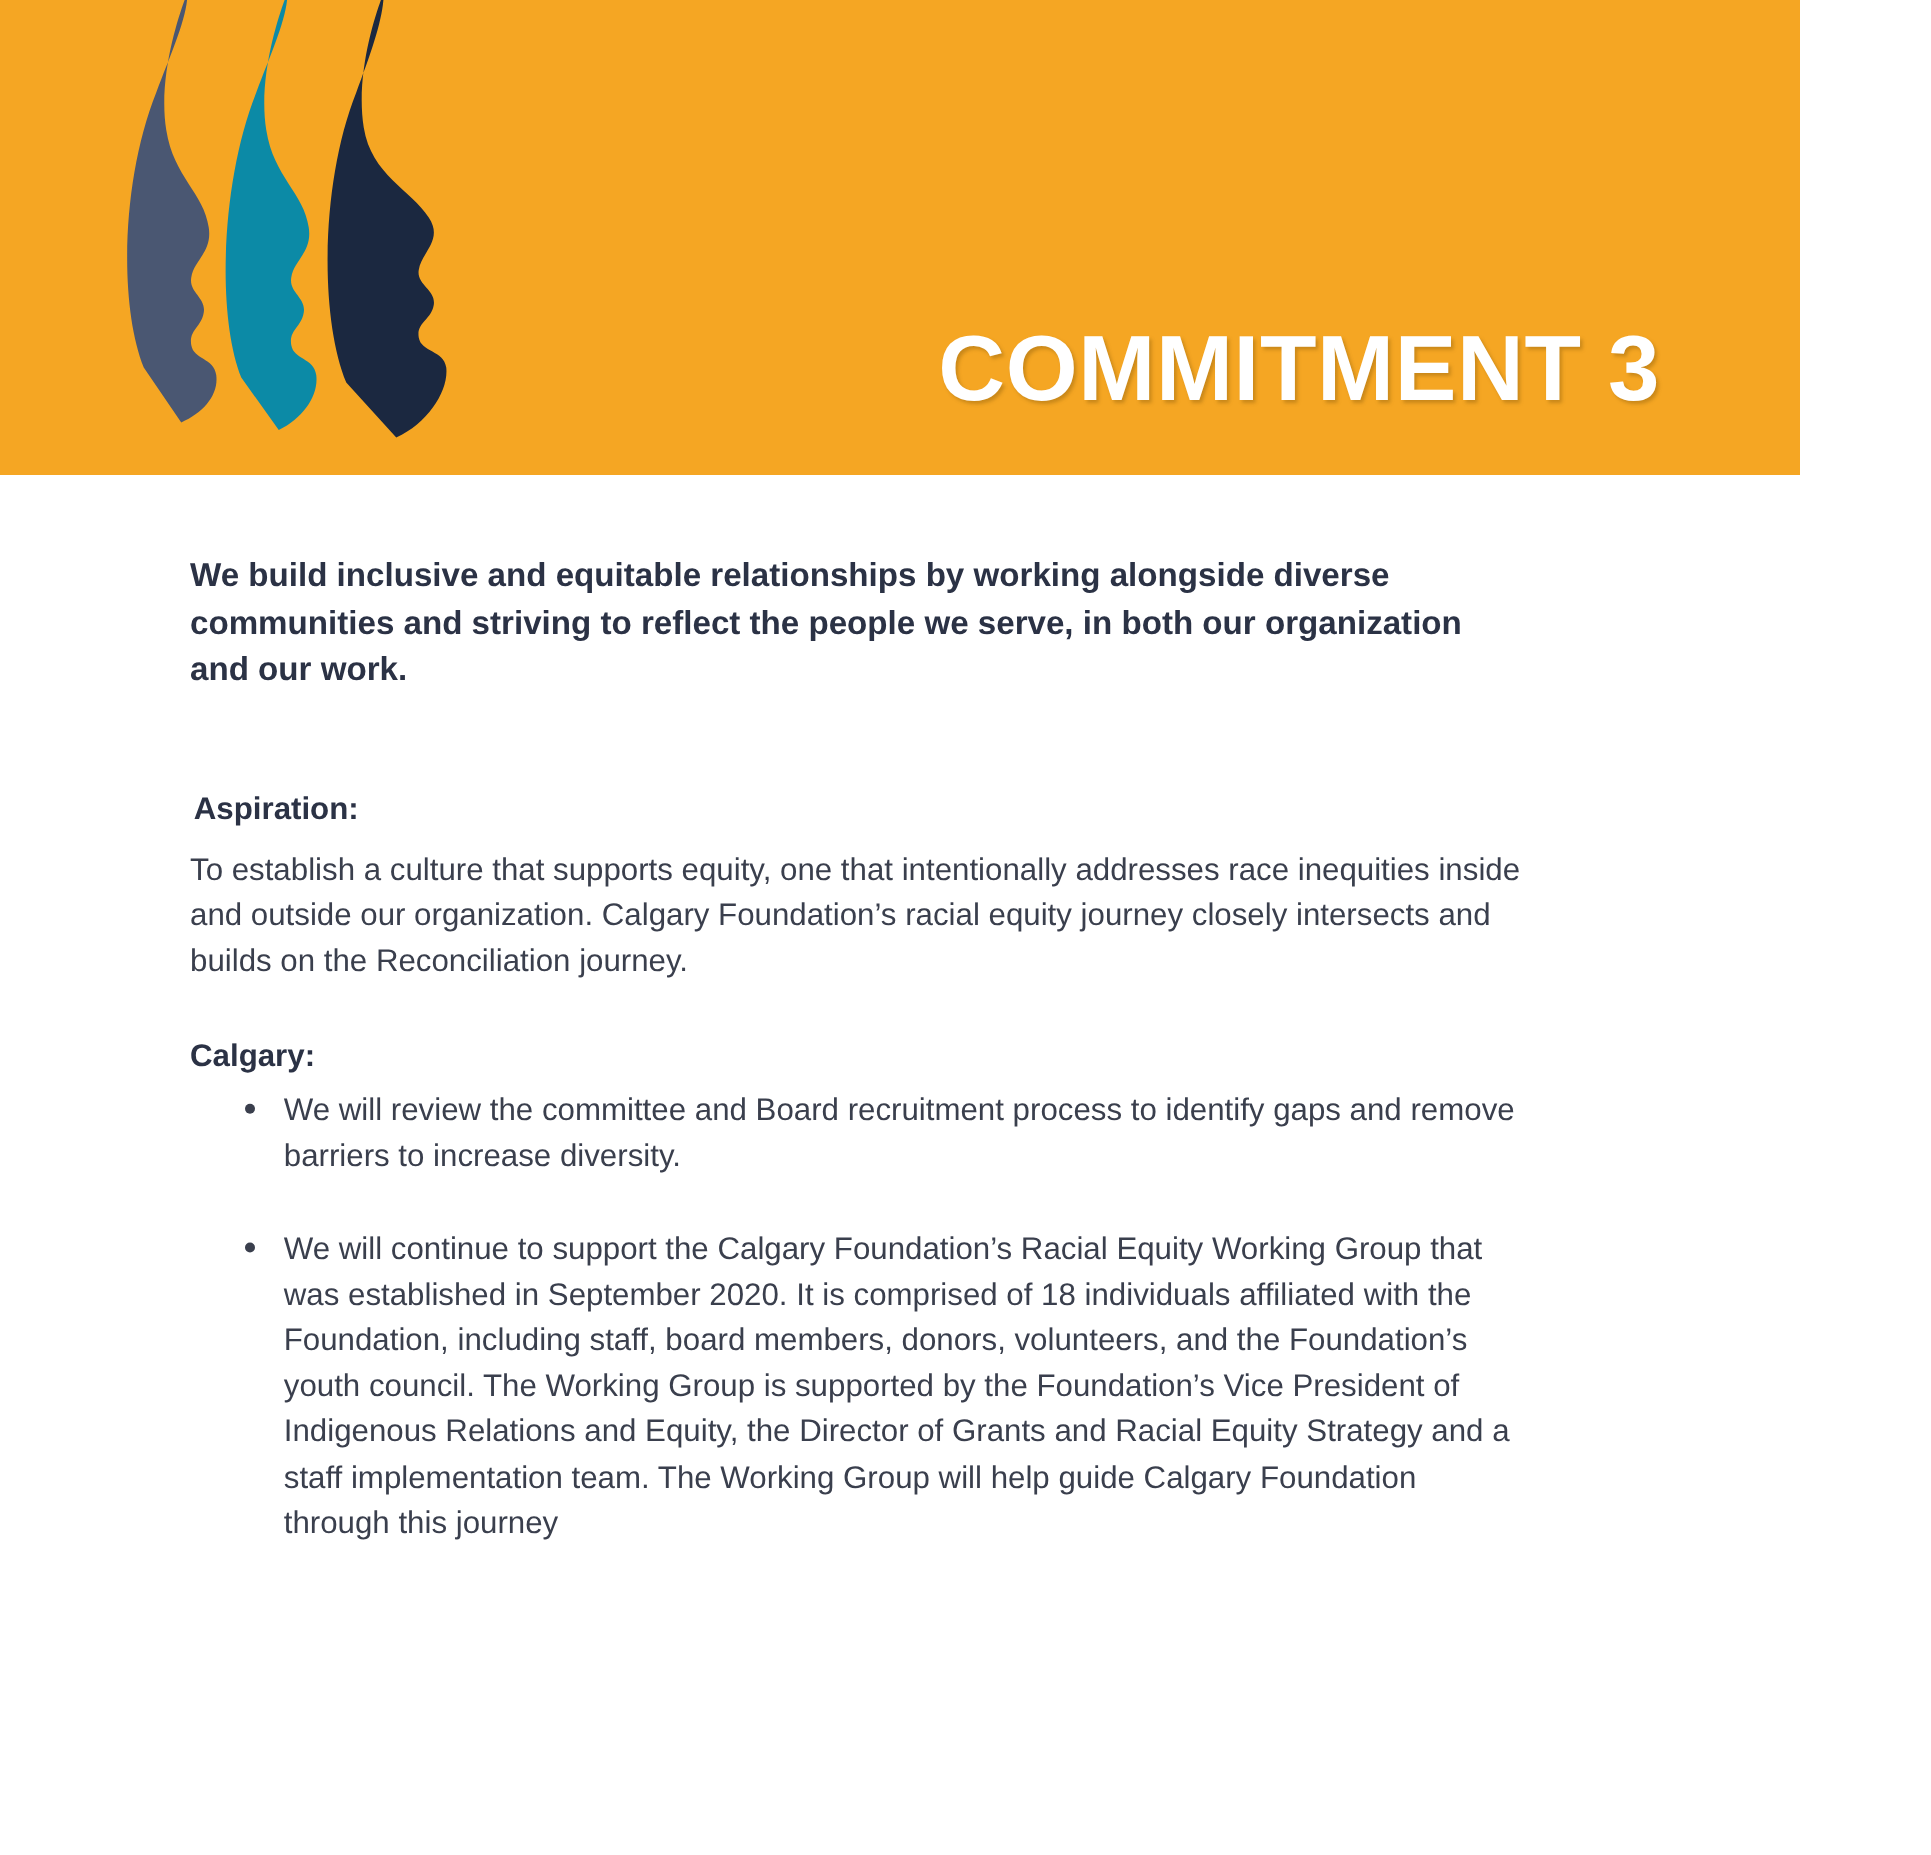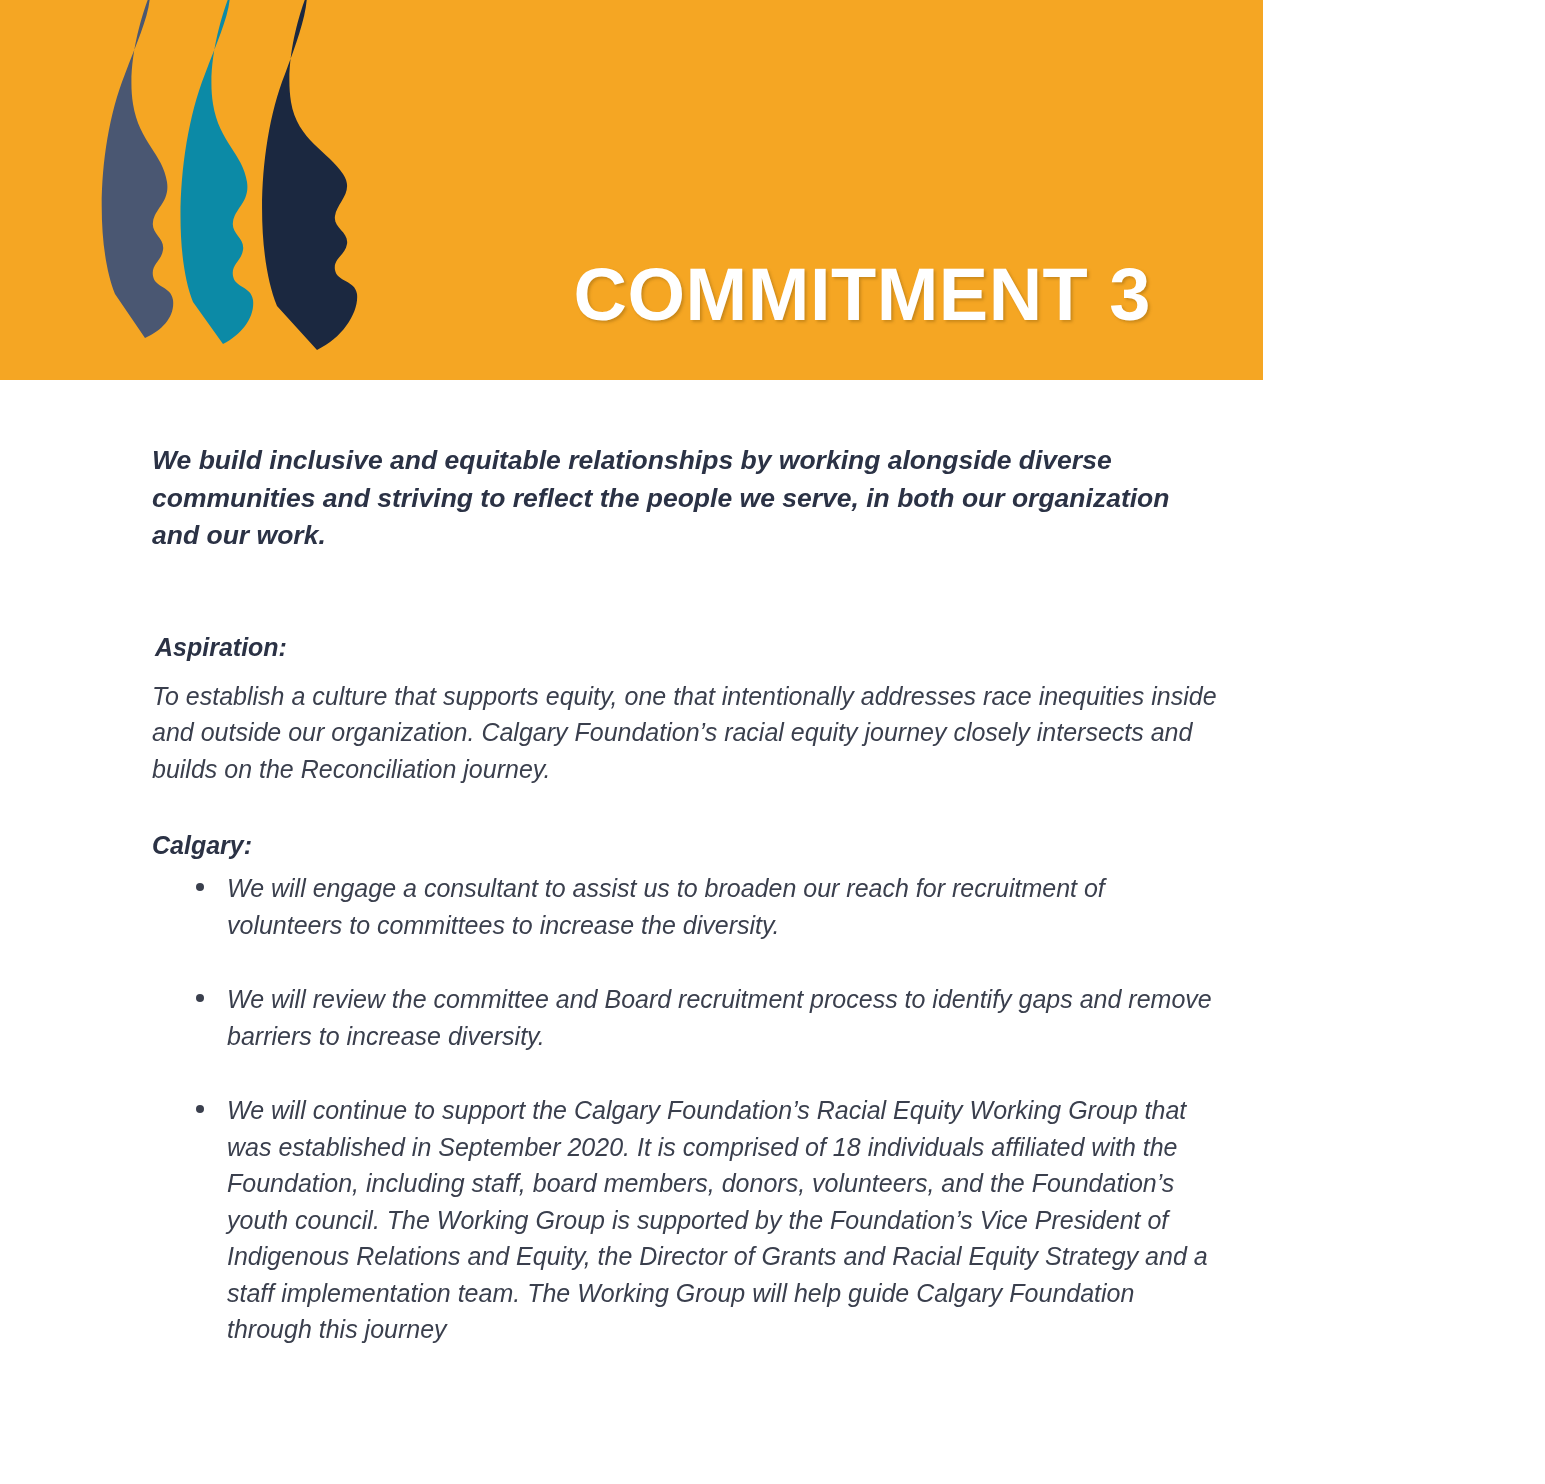"COMMITMENT 3" .banner { width: 1263px -> 1440px }
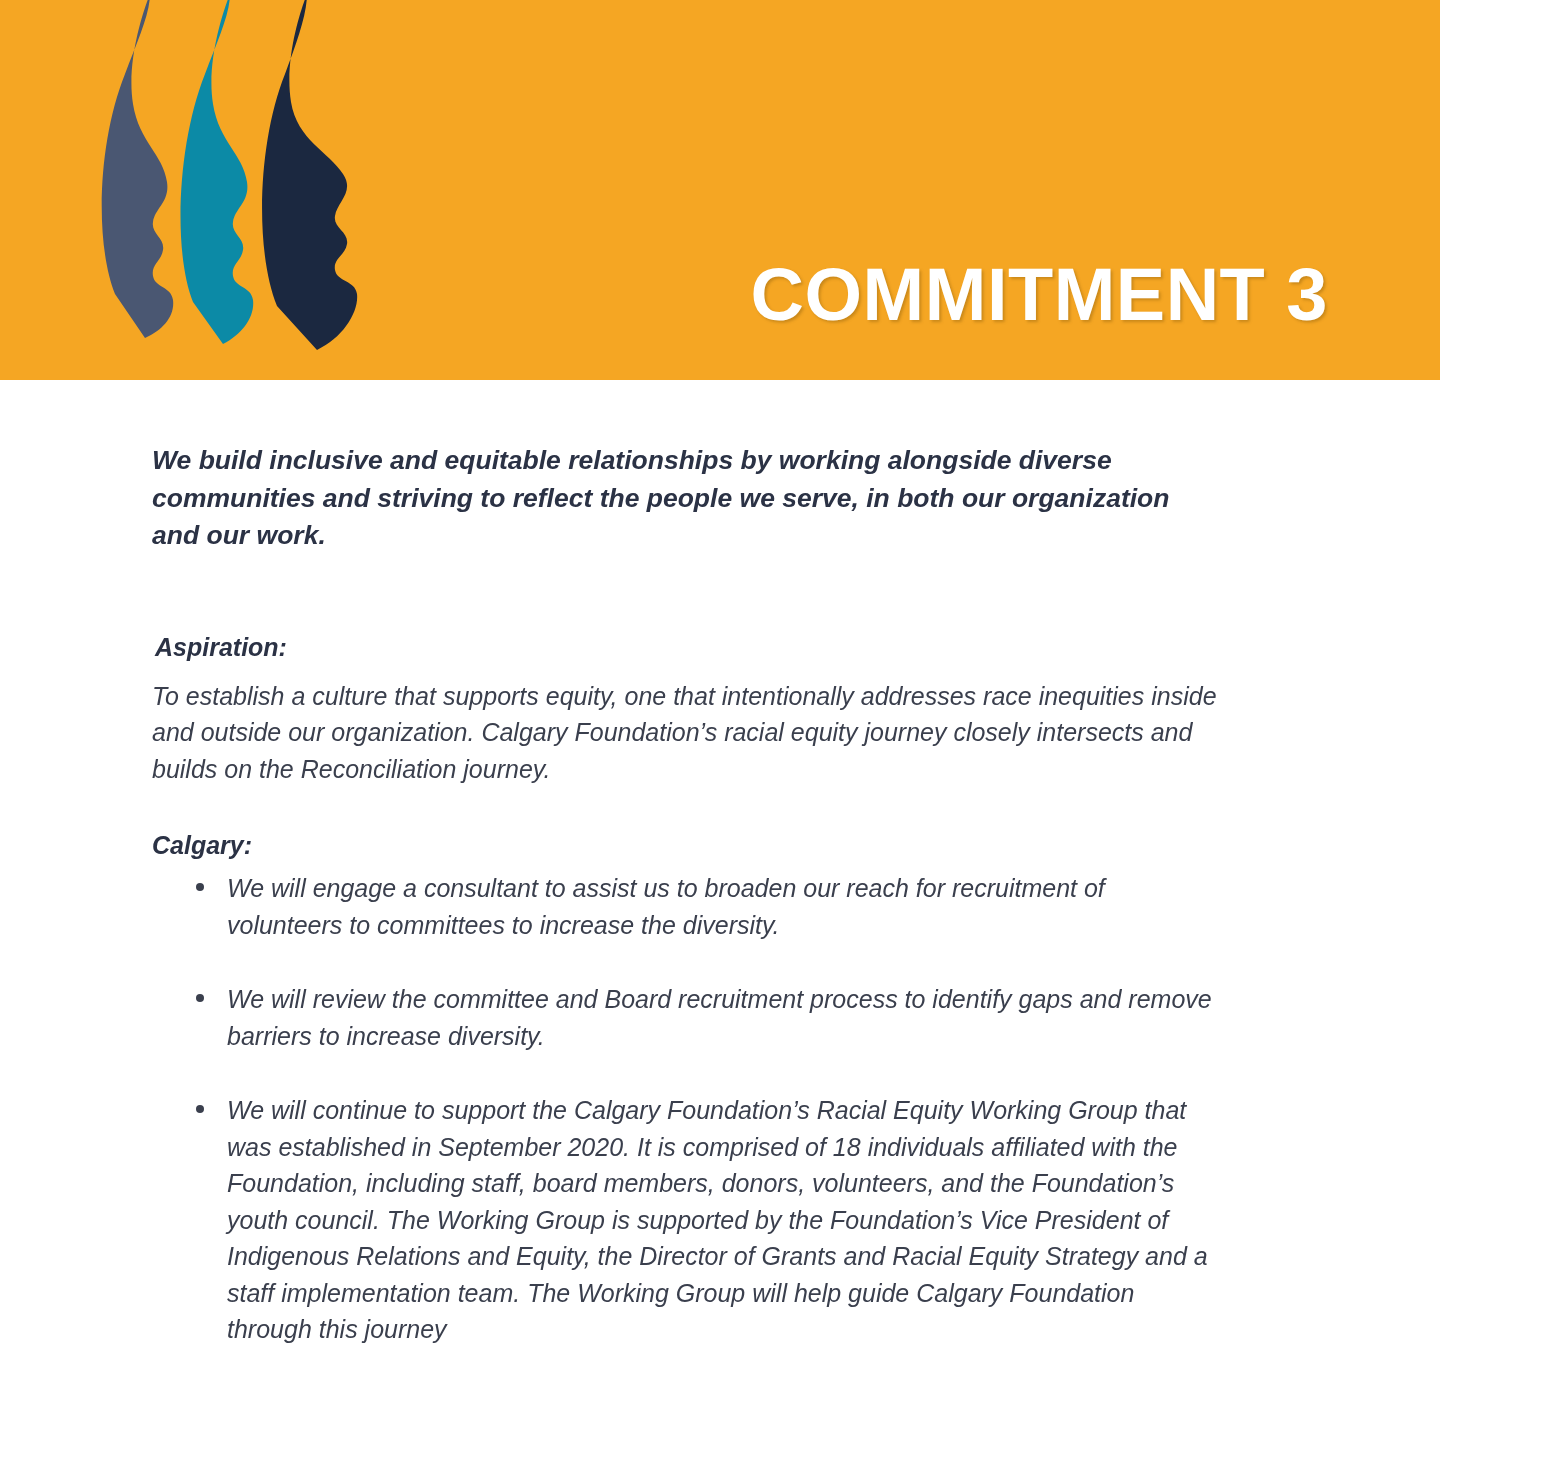"We build inclusive and equitable" .content { font-style: italic -> none }
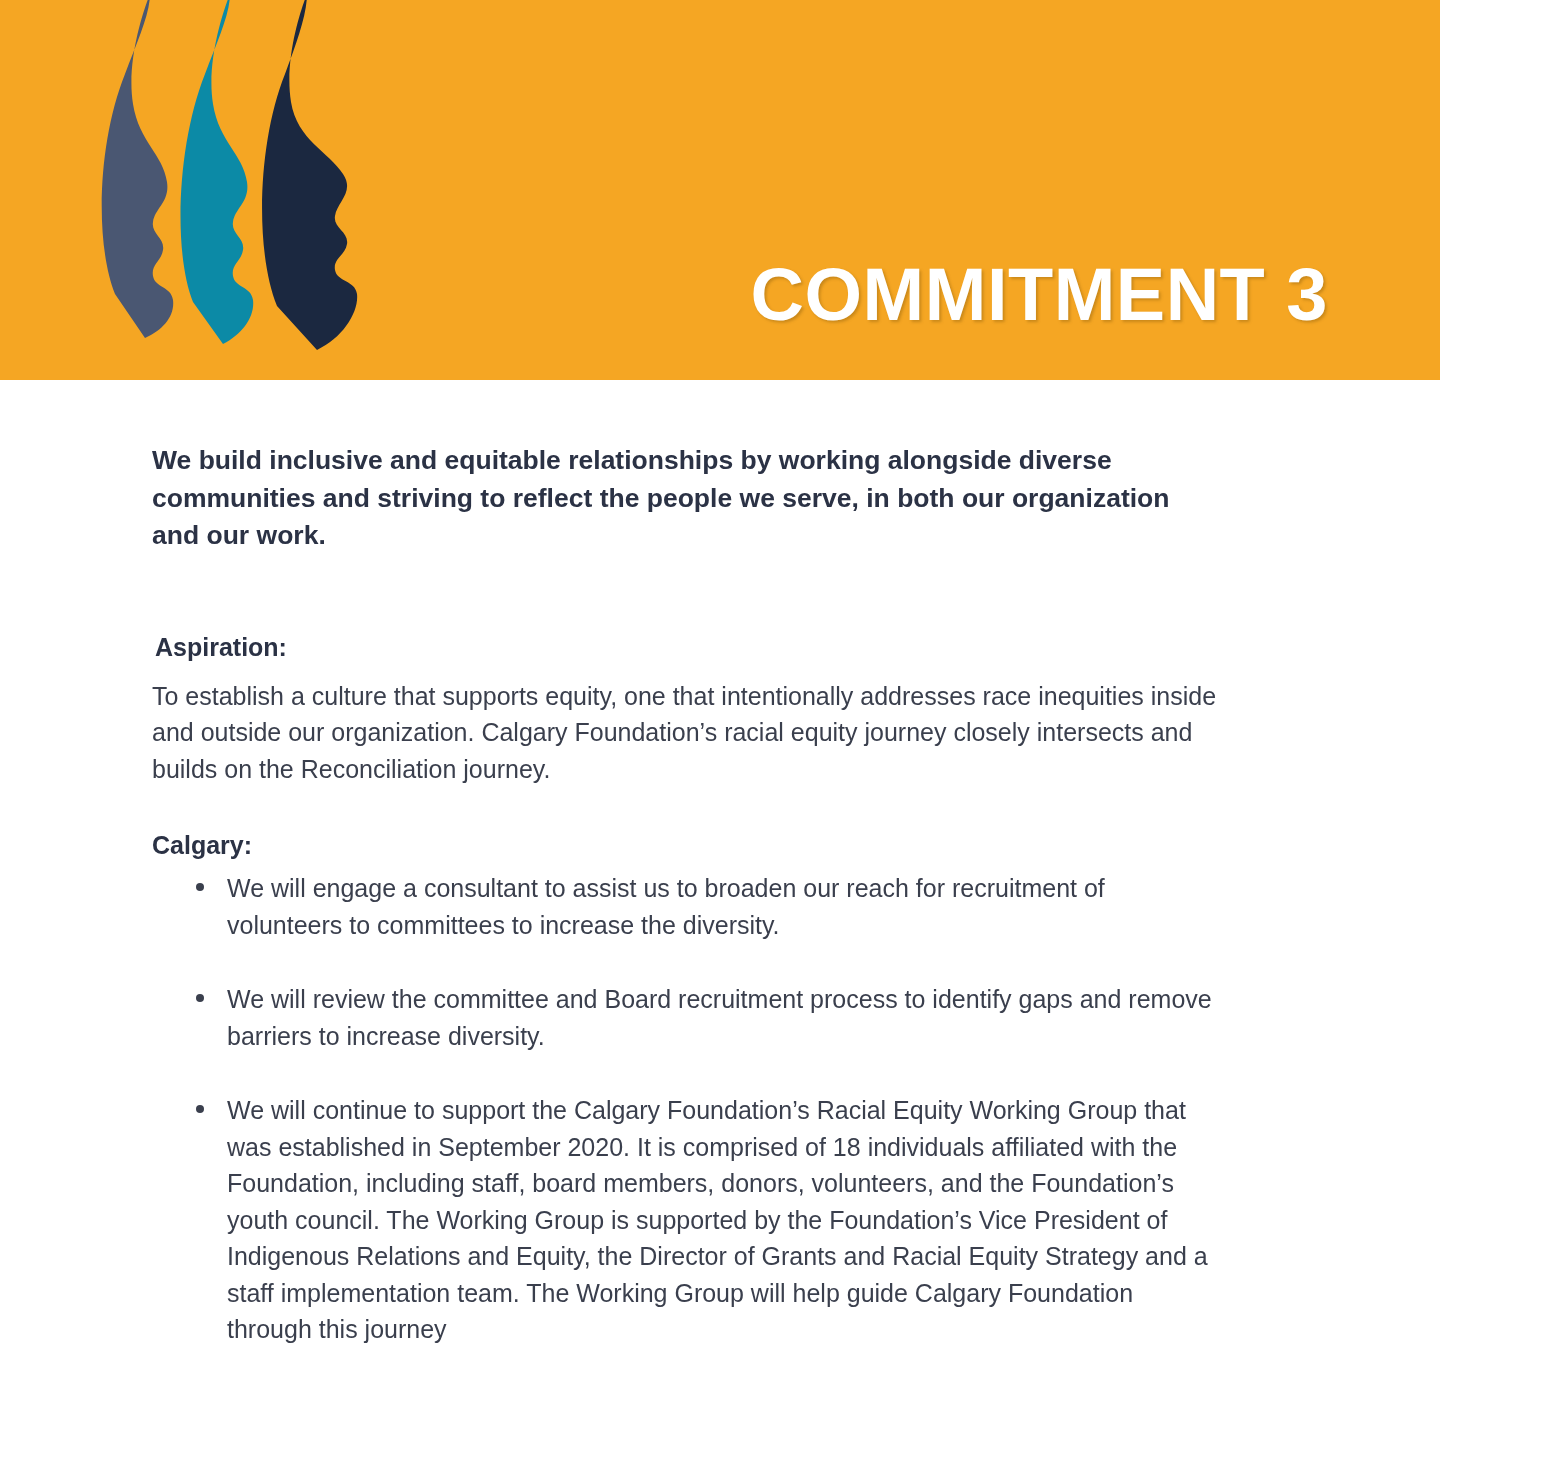"We will engage a consultant" li { html: <li>We will engage a consultant to assist us to broaden our reach for recruitment of volunteers to committees to increase the diversity.</li> -> none }
